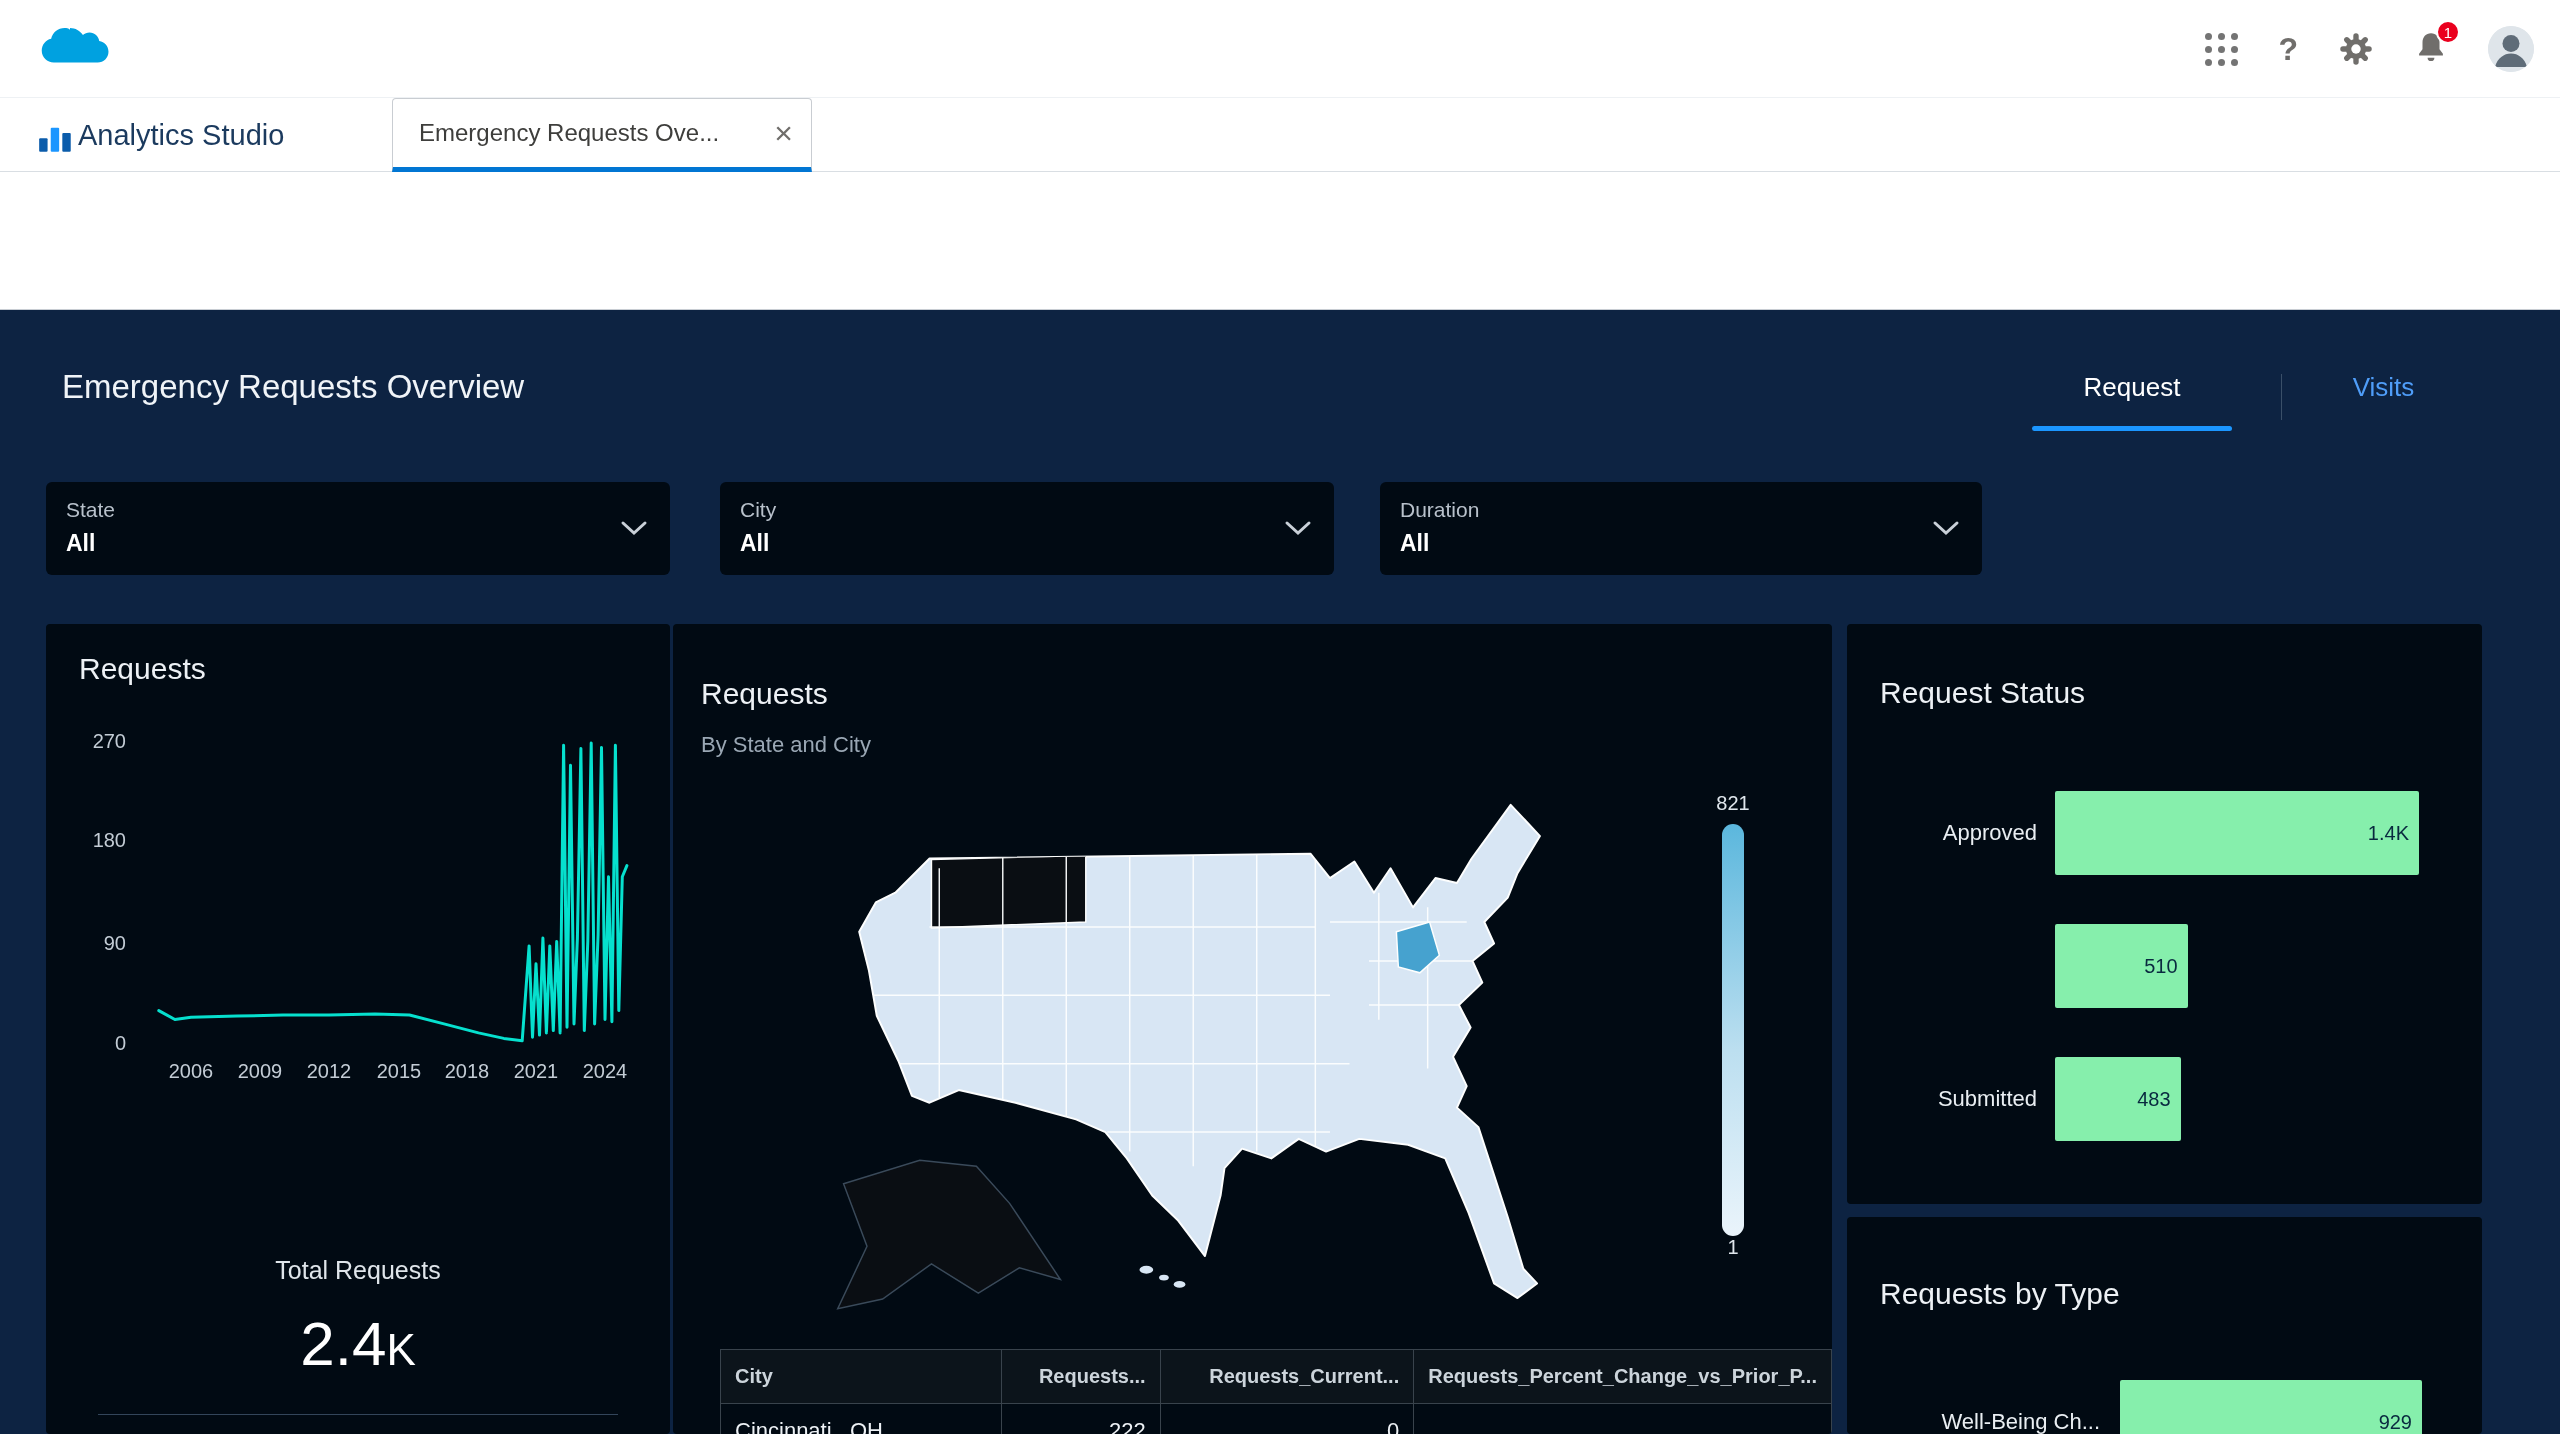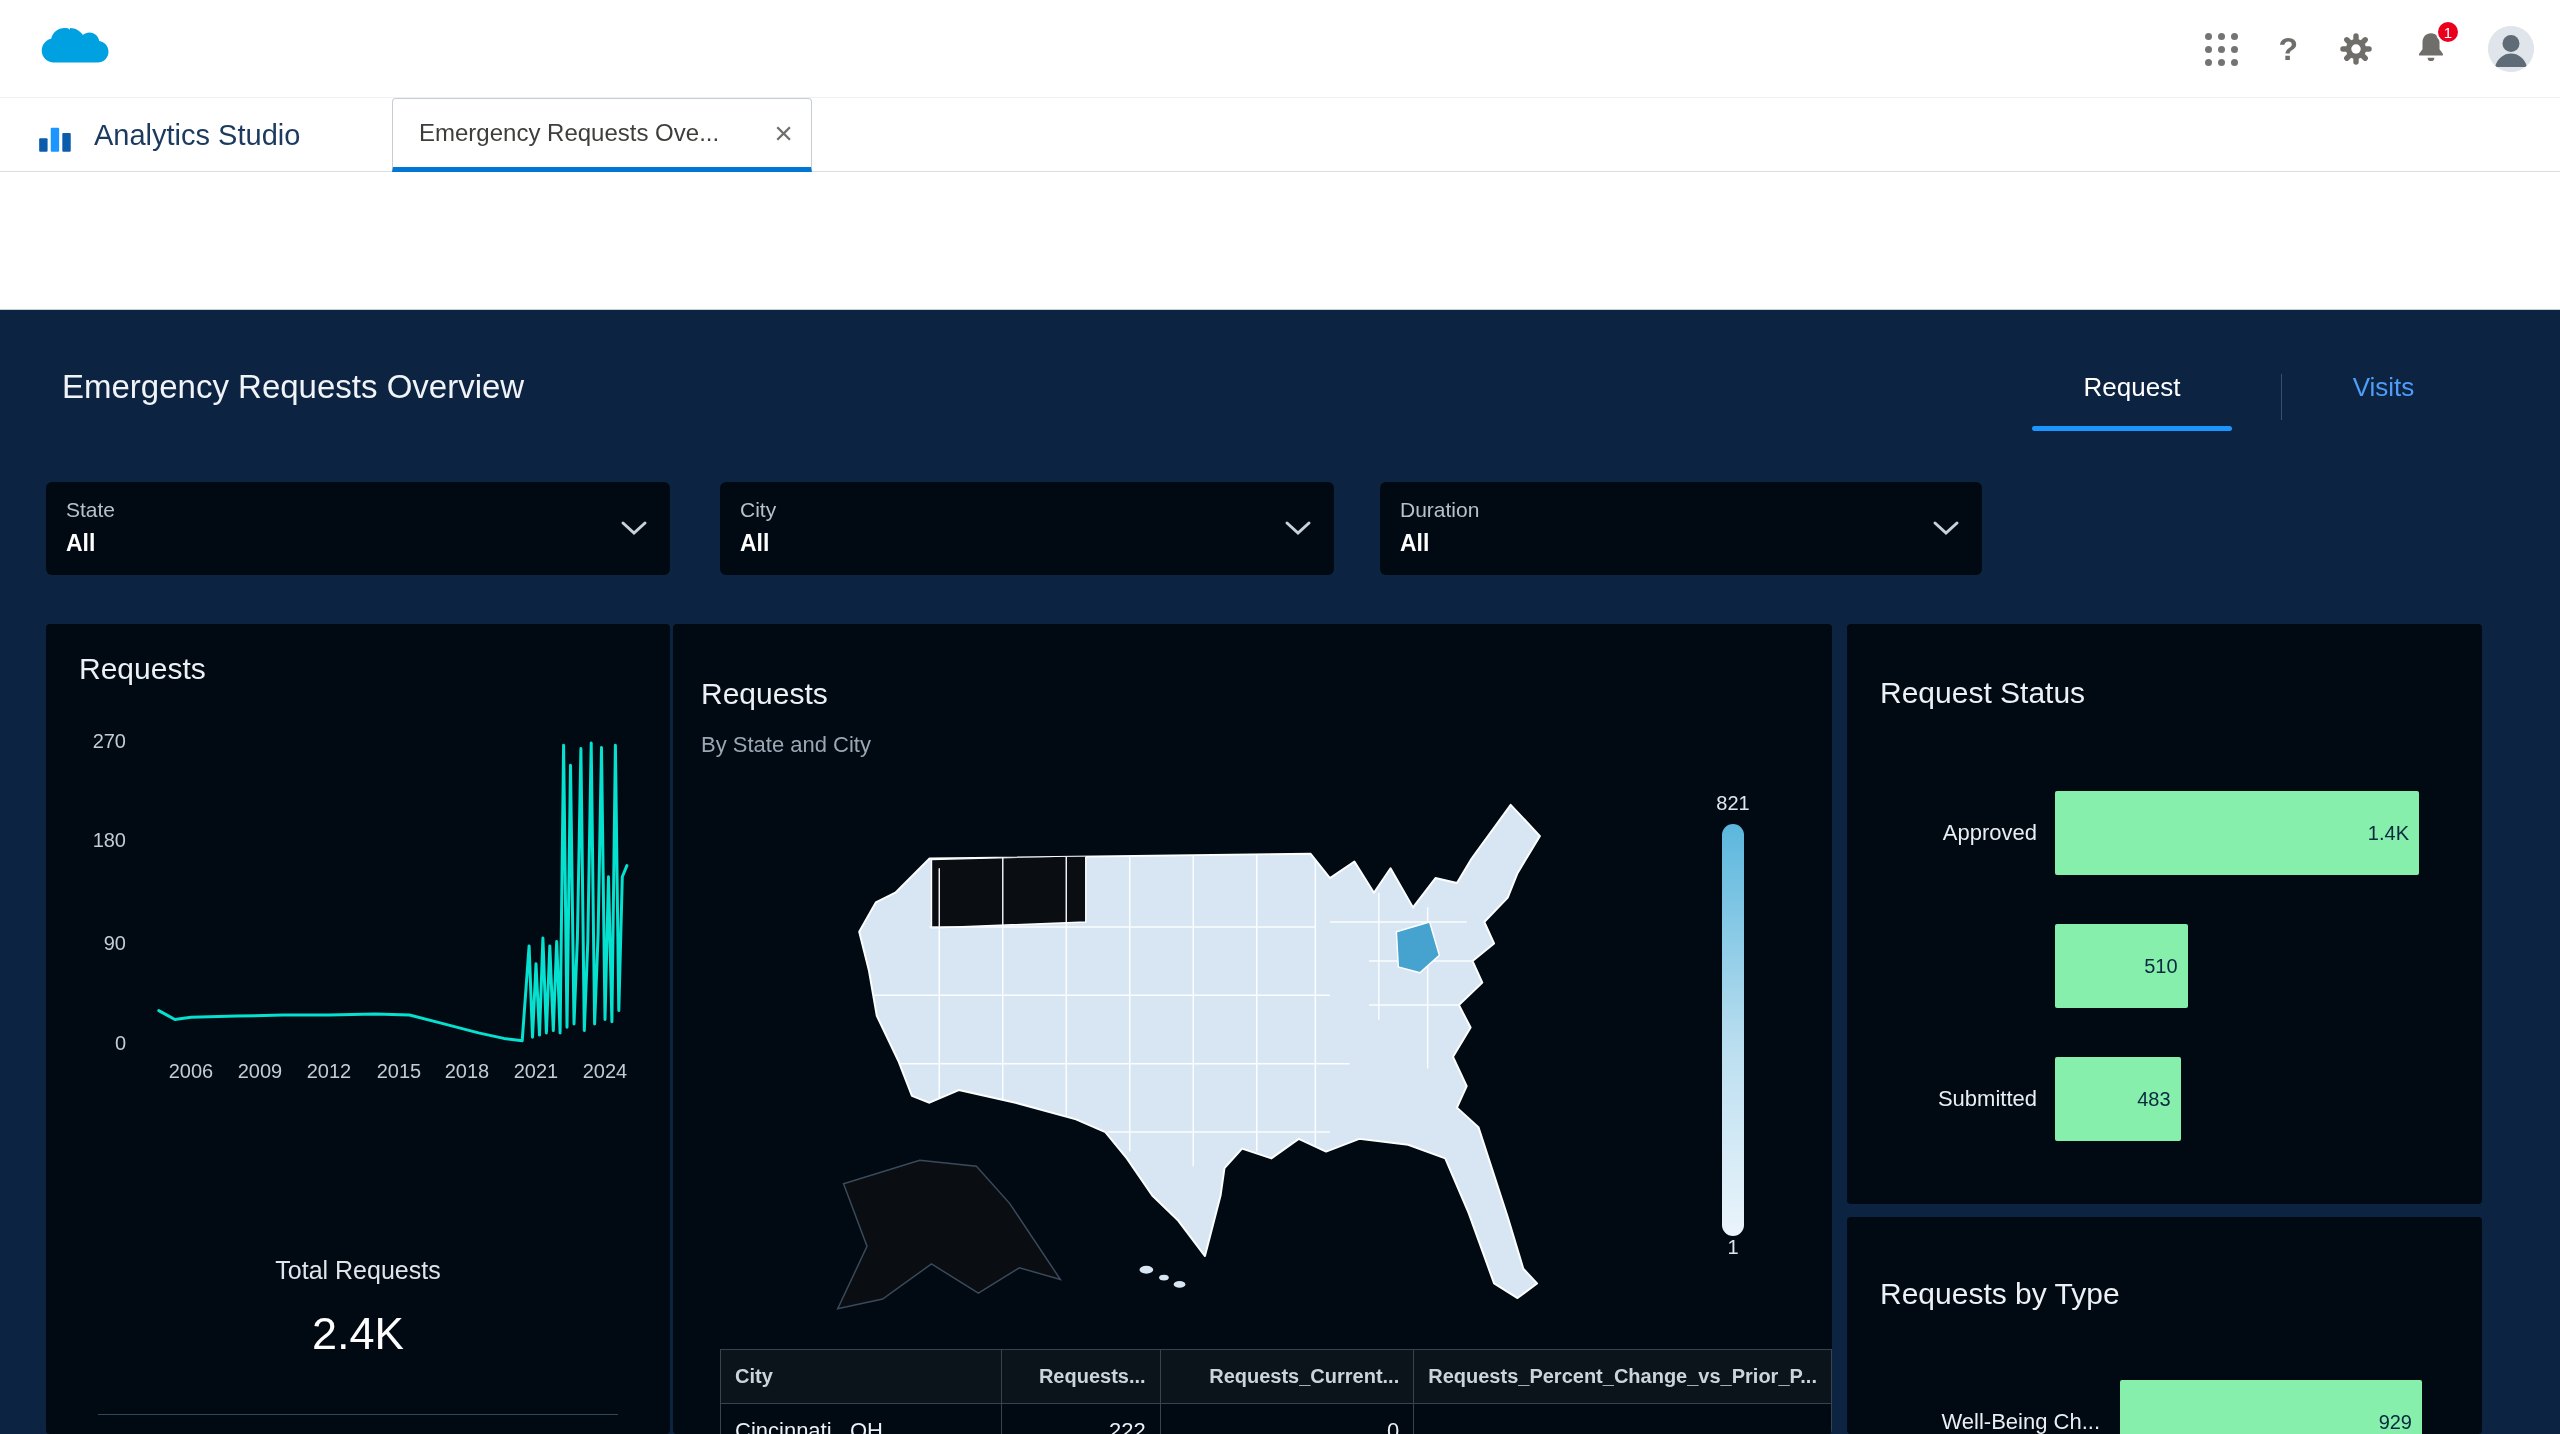"Analytics Studio" .app-home { gap: 18px -> 2px }
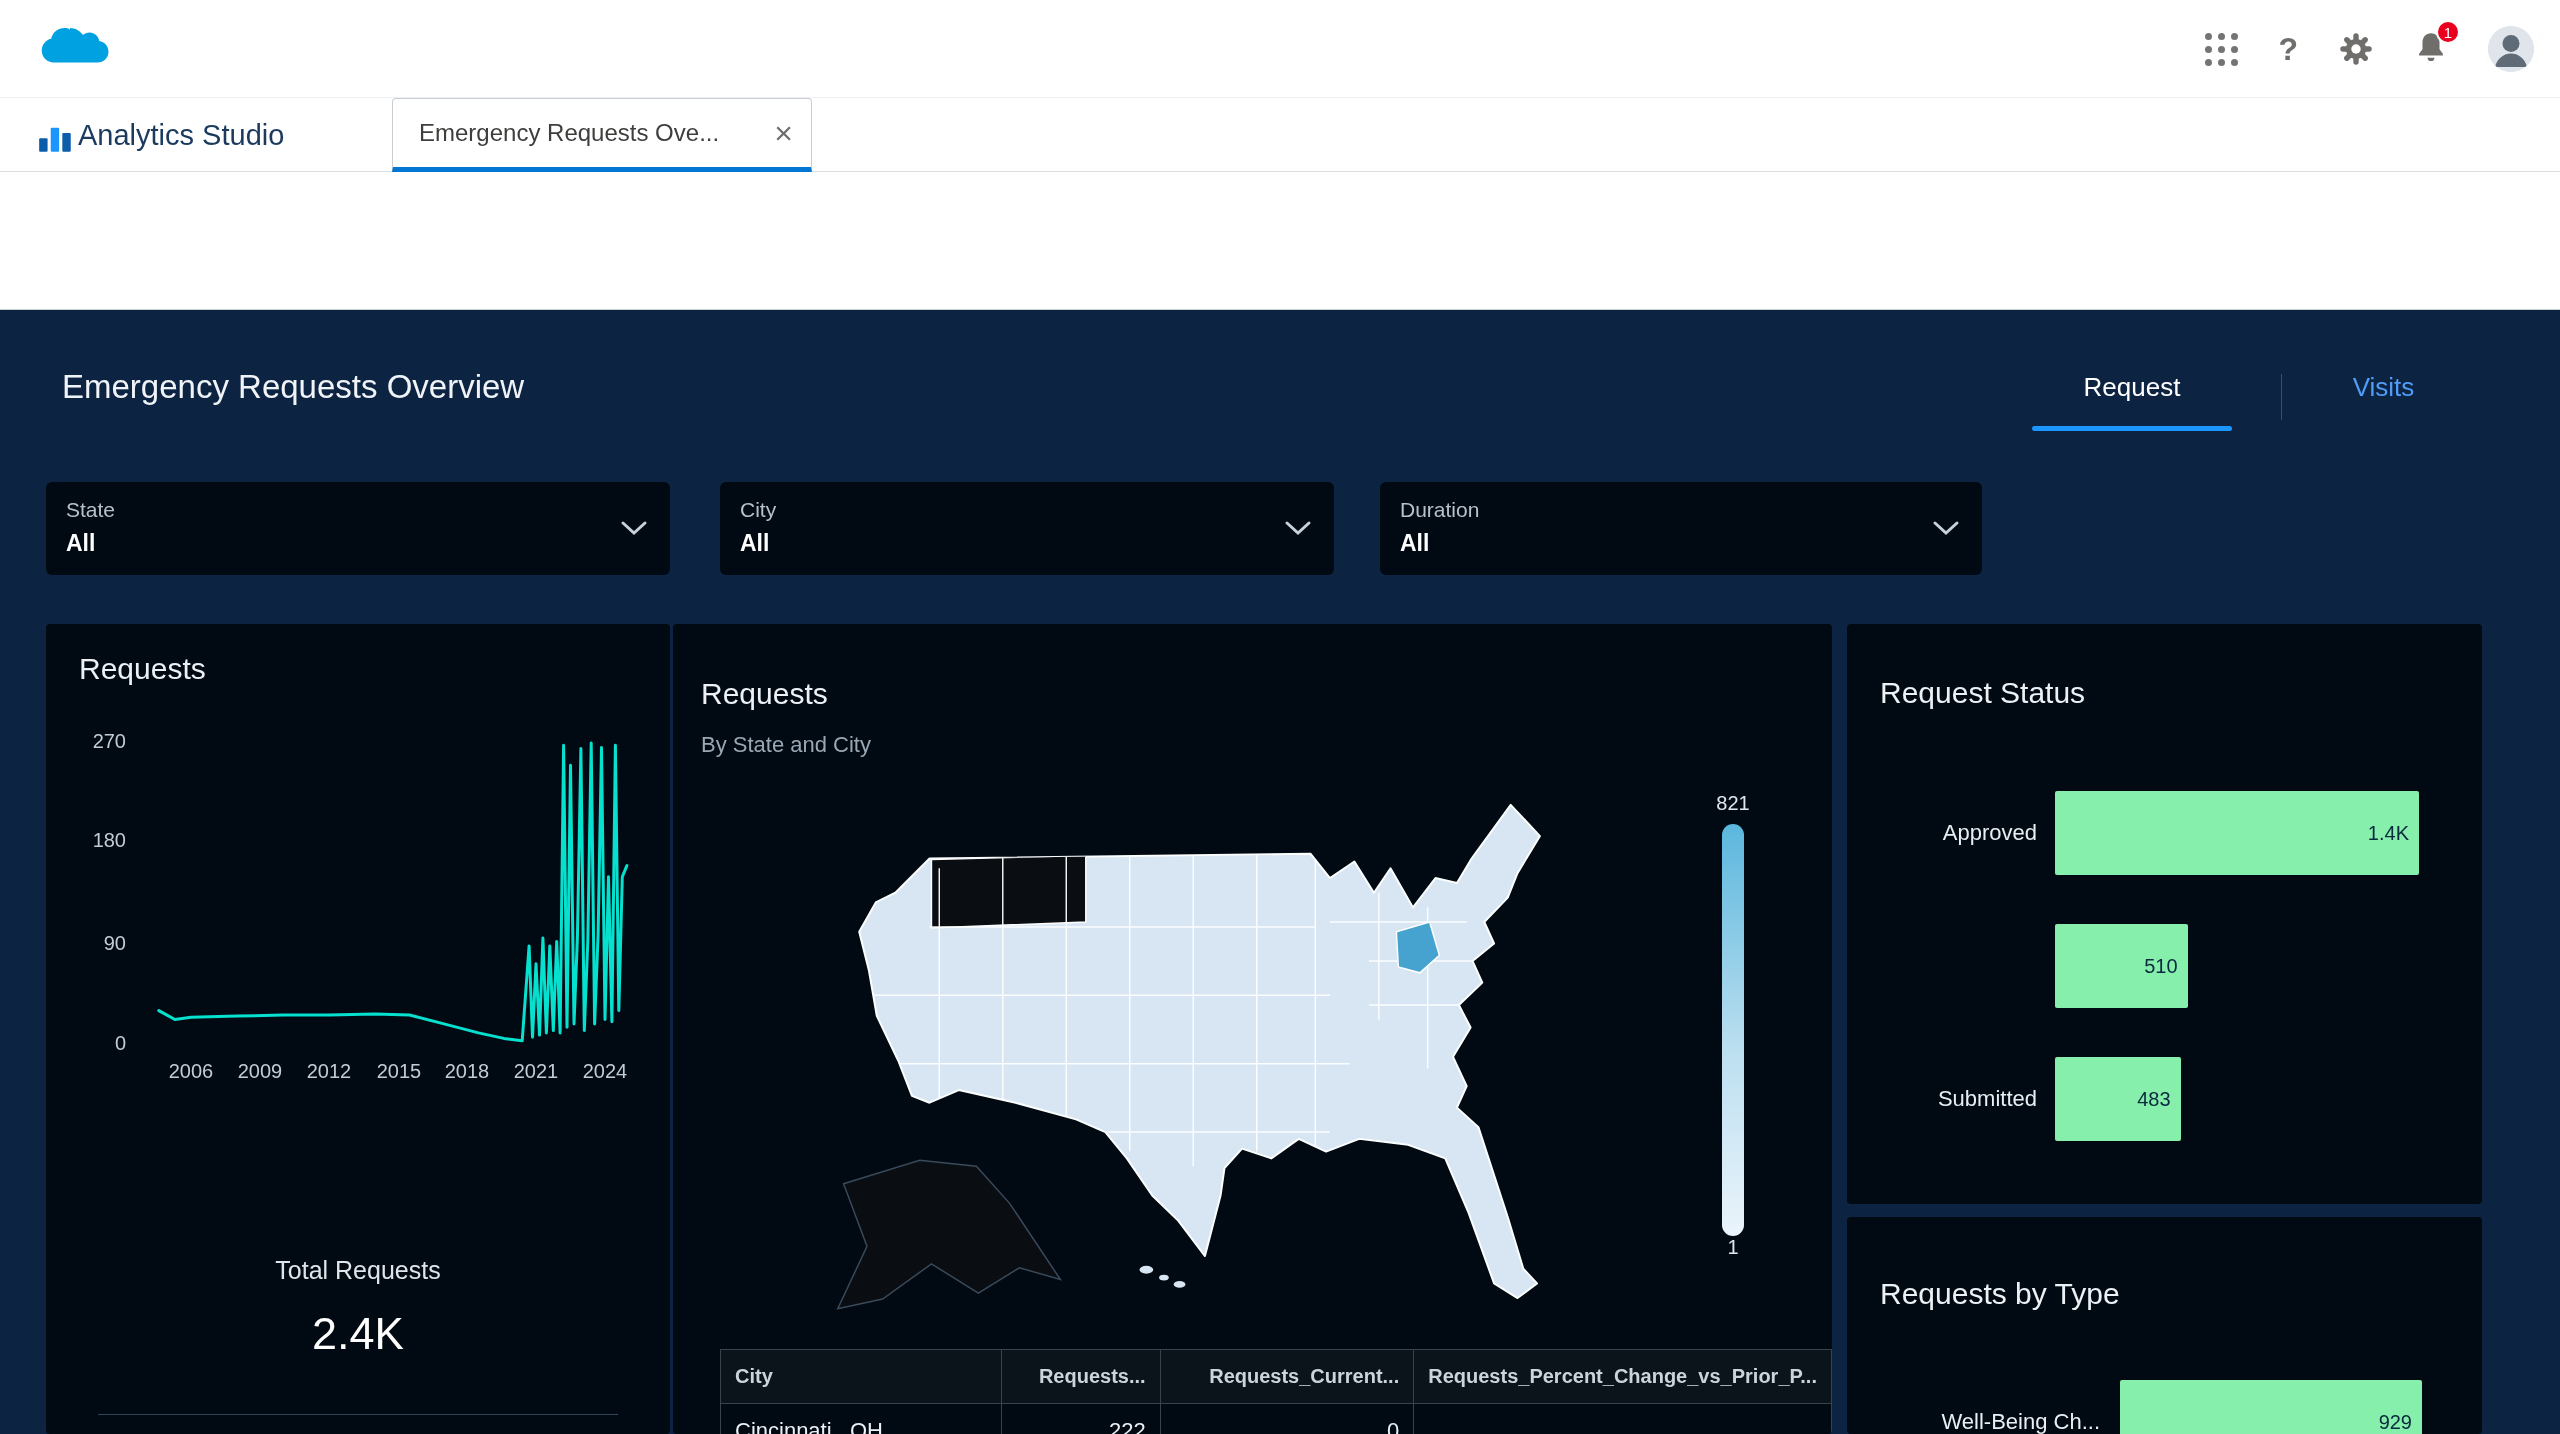"2.4" .kpi-value .big { font-size: 45px -> 62px }
